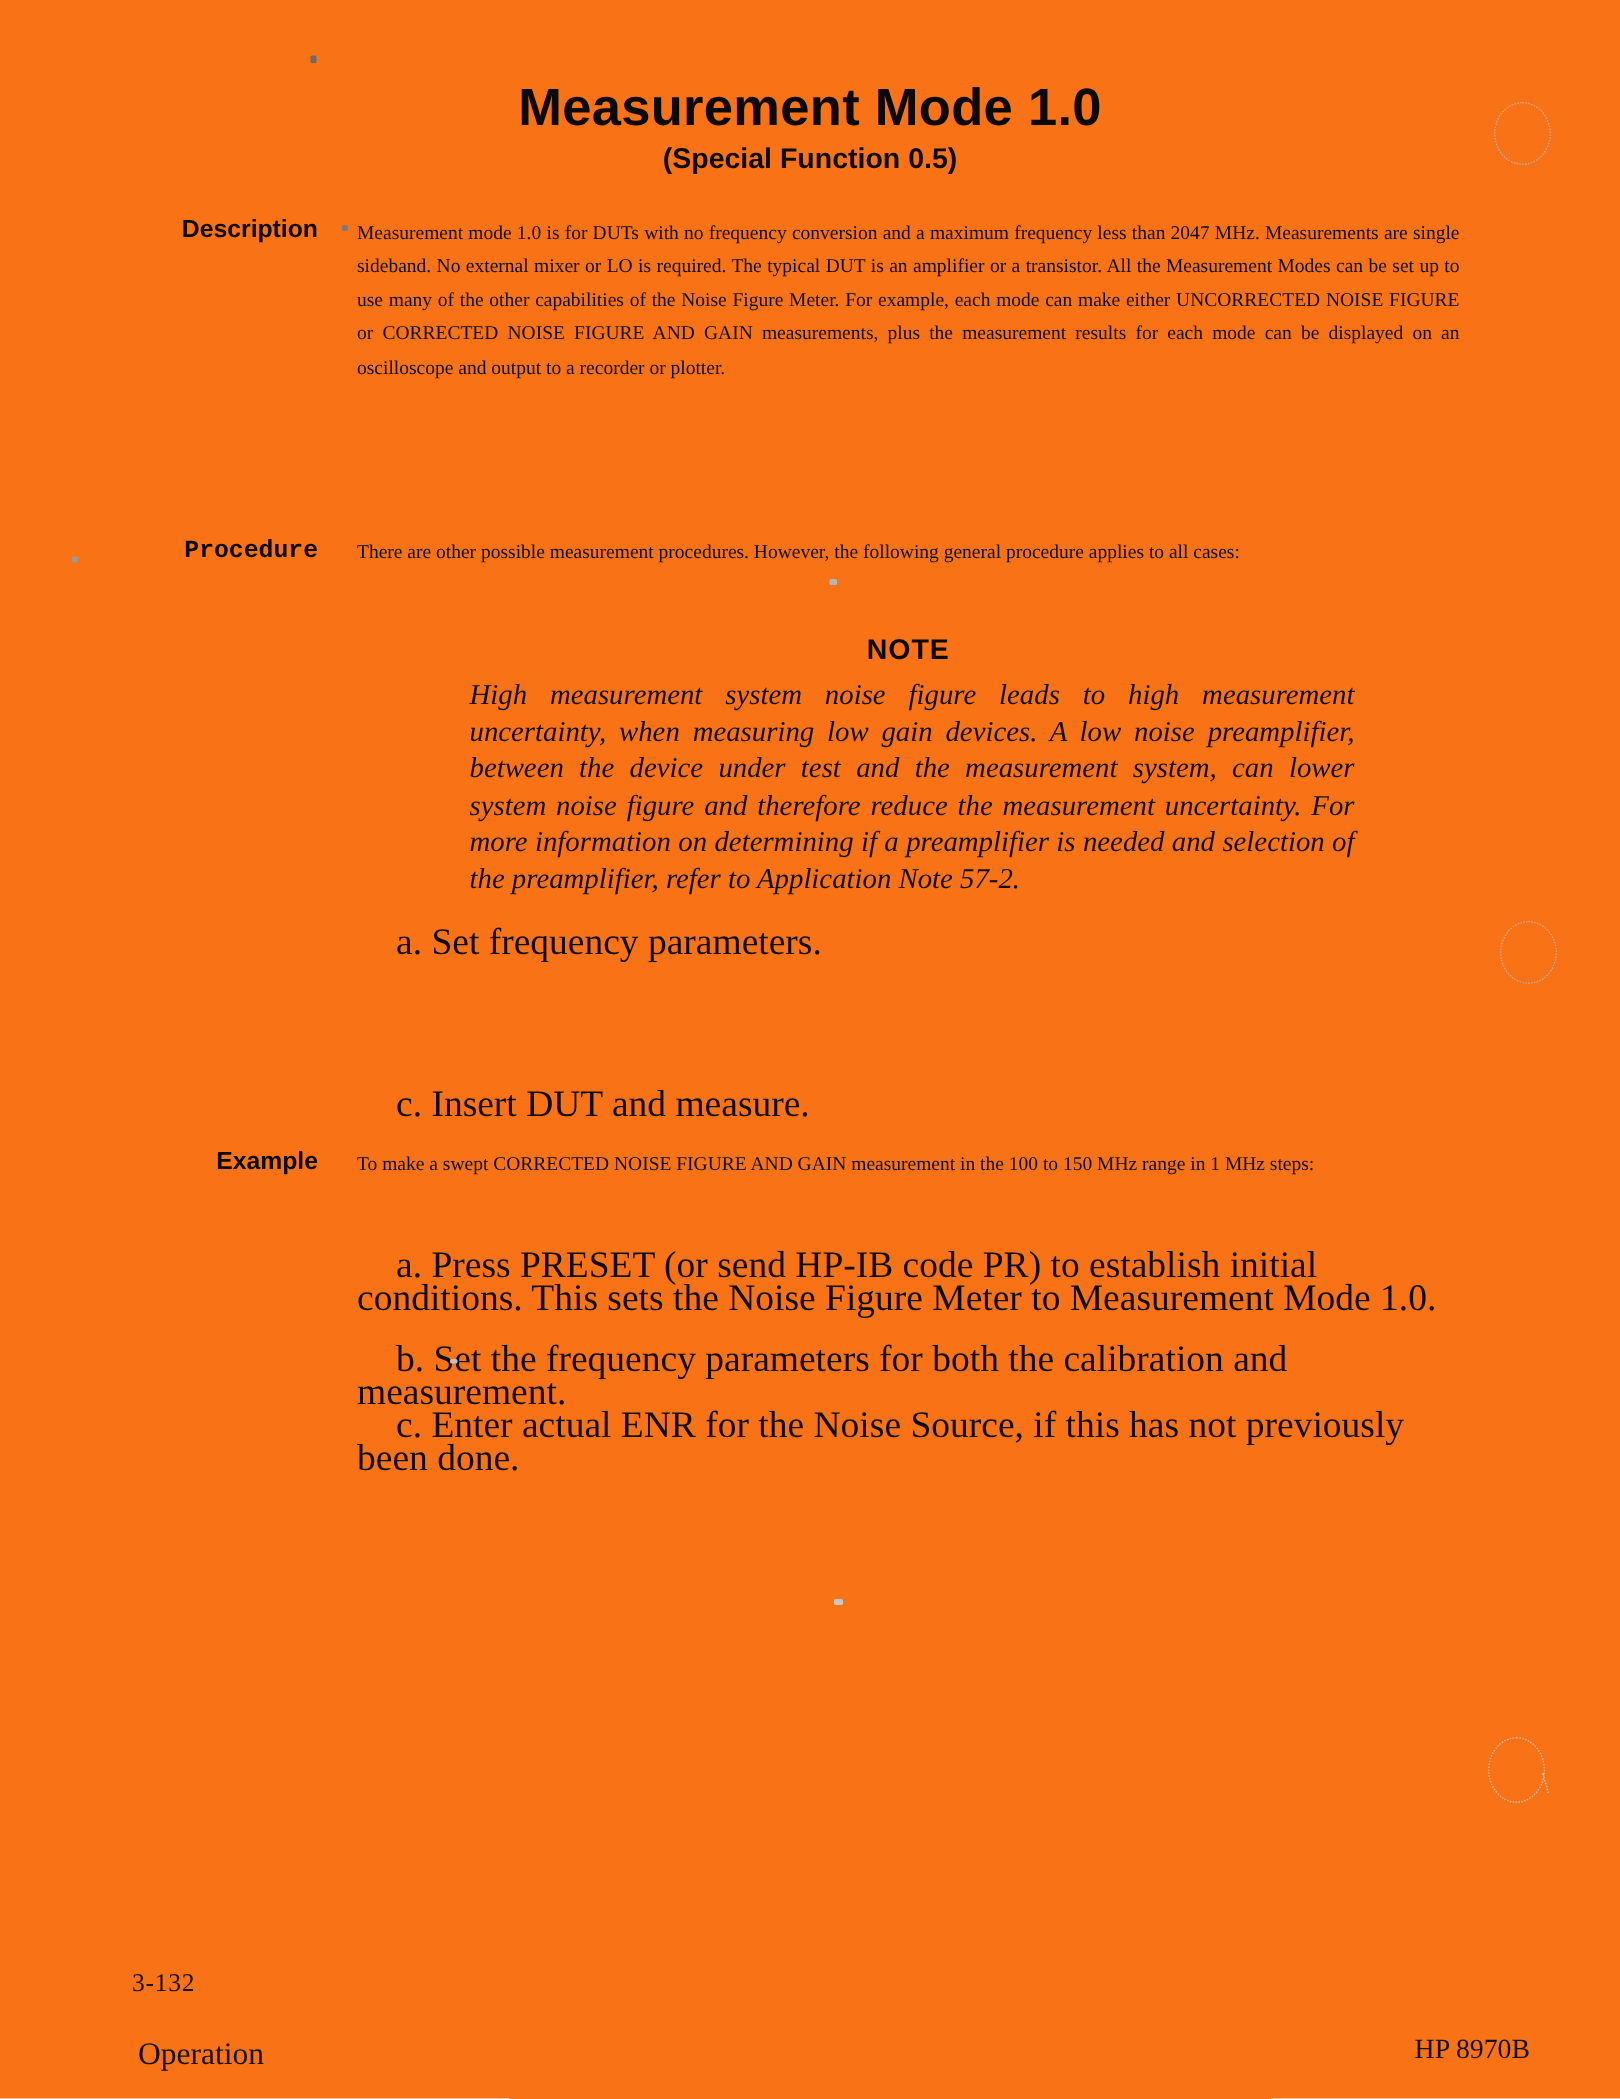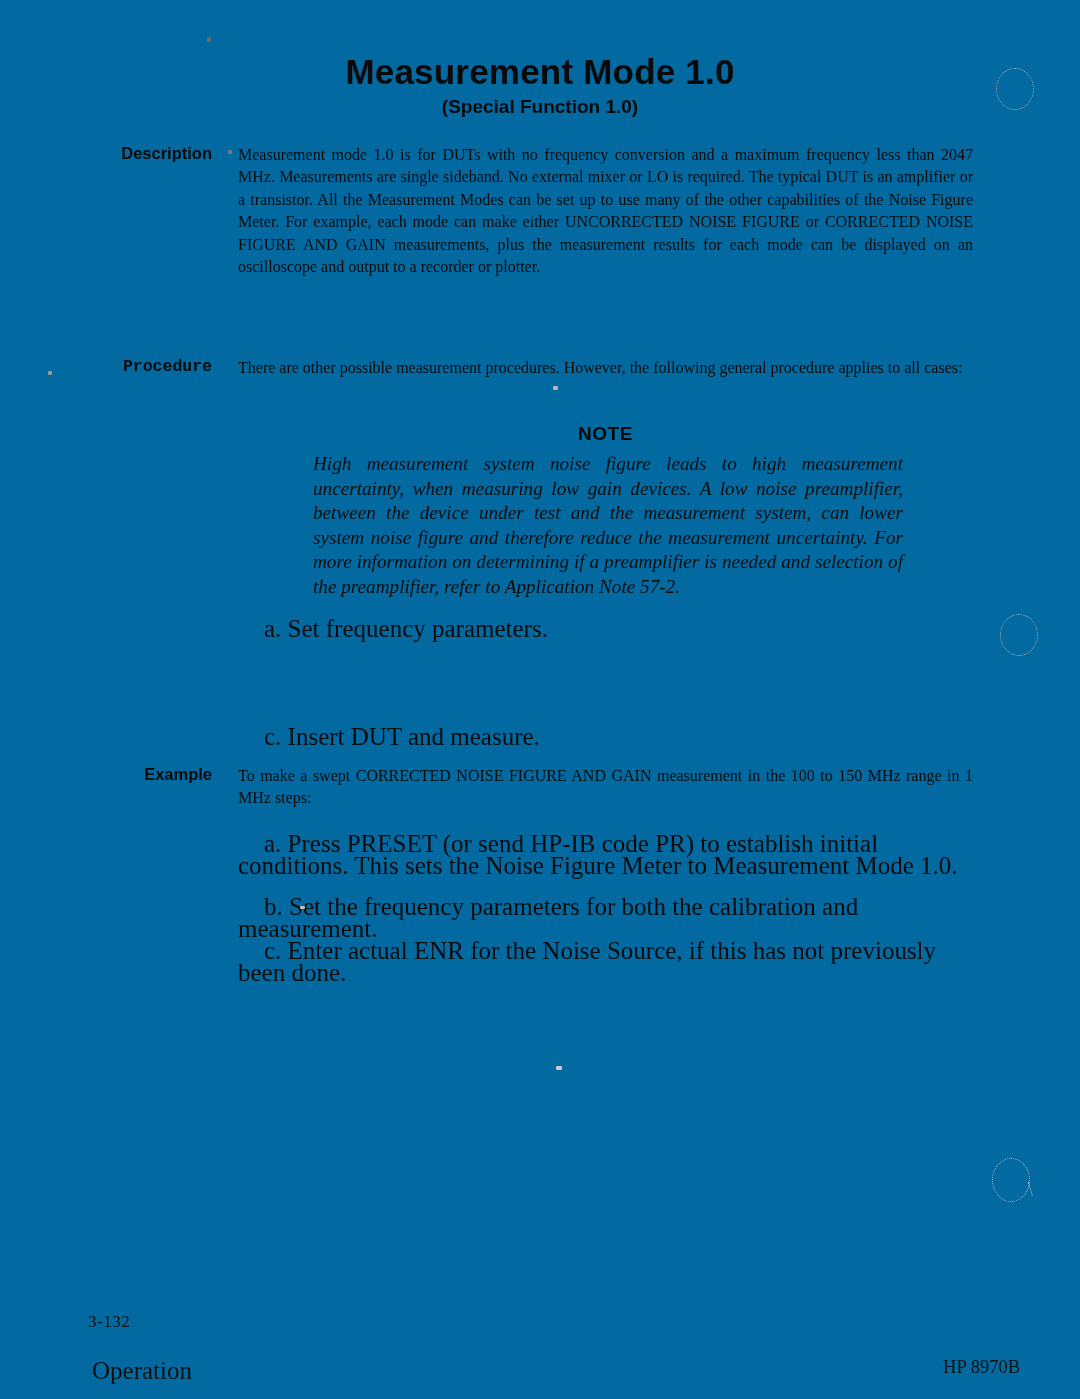"Measurement Mode 1.0" .page { background: #0369a1 -> #f97316 }
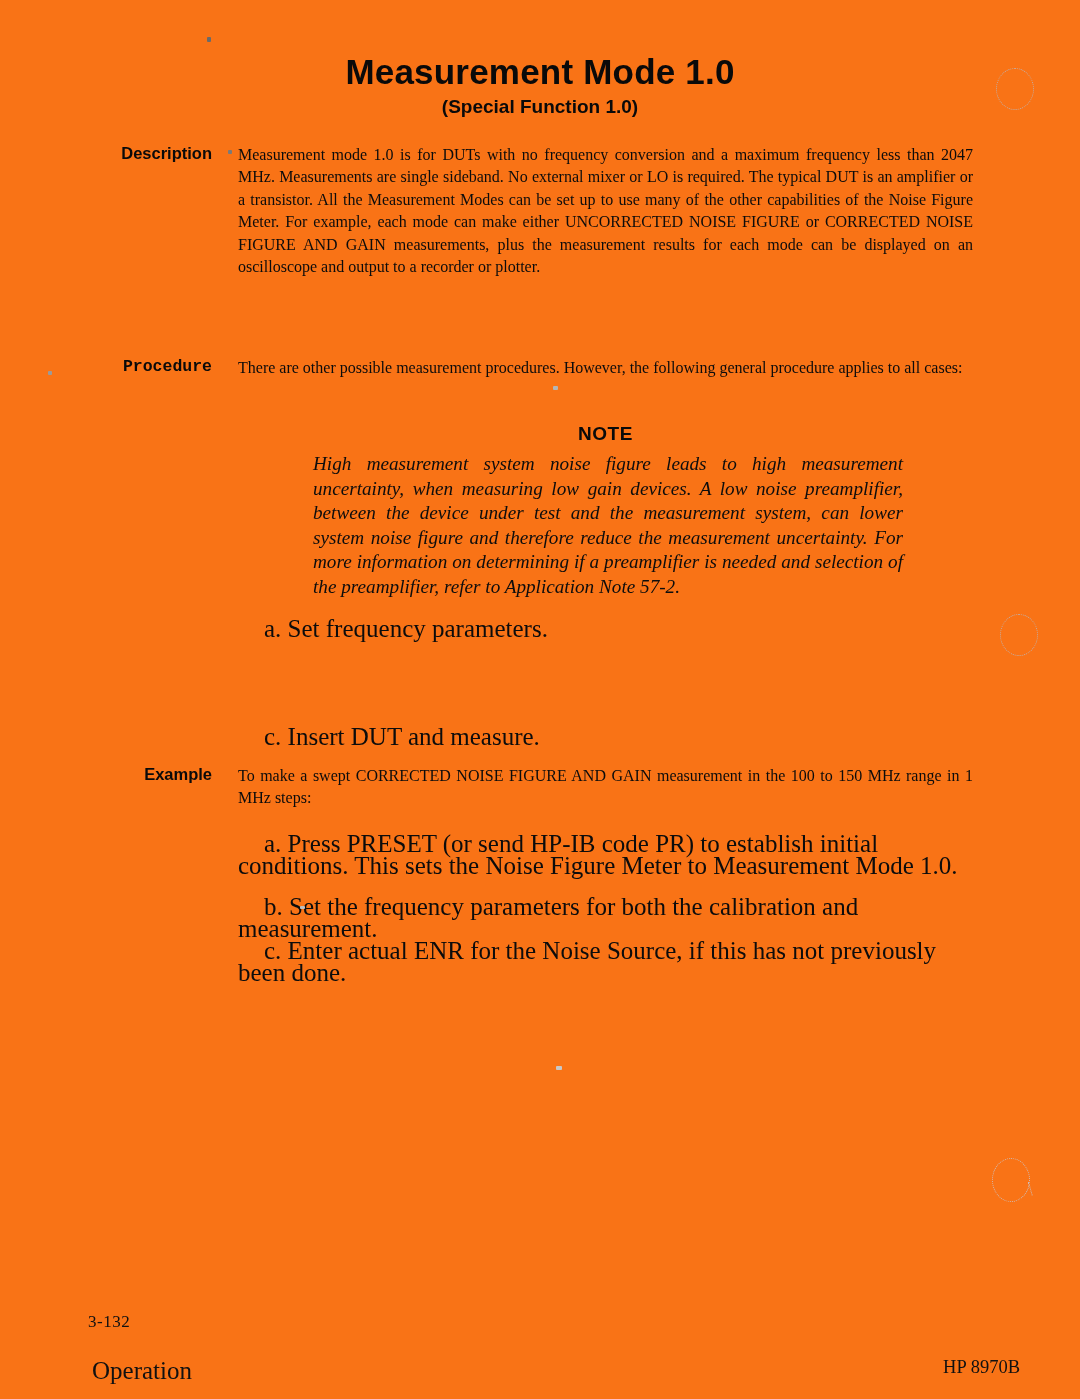"(Special Function 1.0)" div.doc-subtitle { text: 1.0 -> 0.5 }
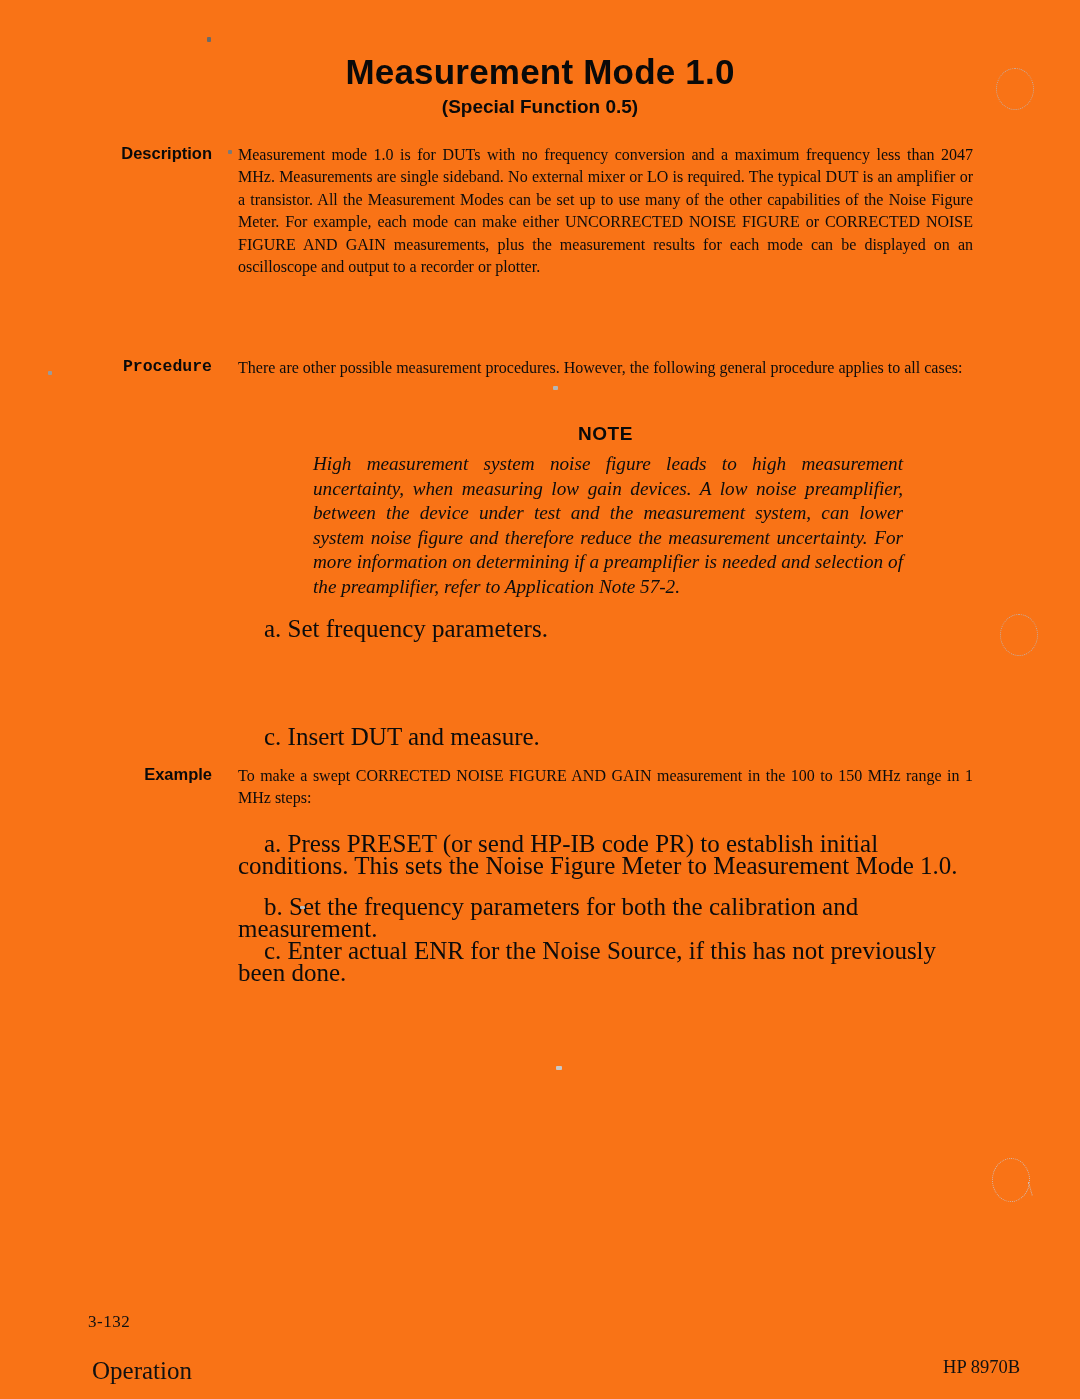"Measurement mode 1.0 is for" .body-col { font-size: 16px -> 13px }
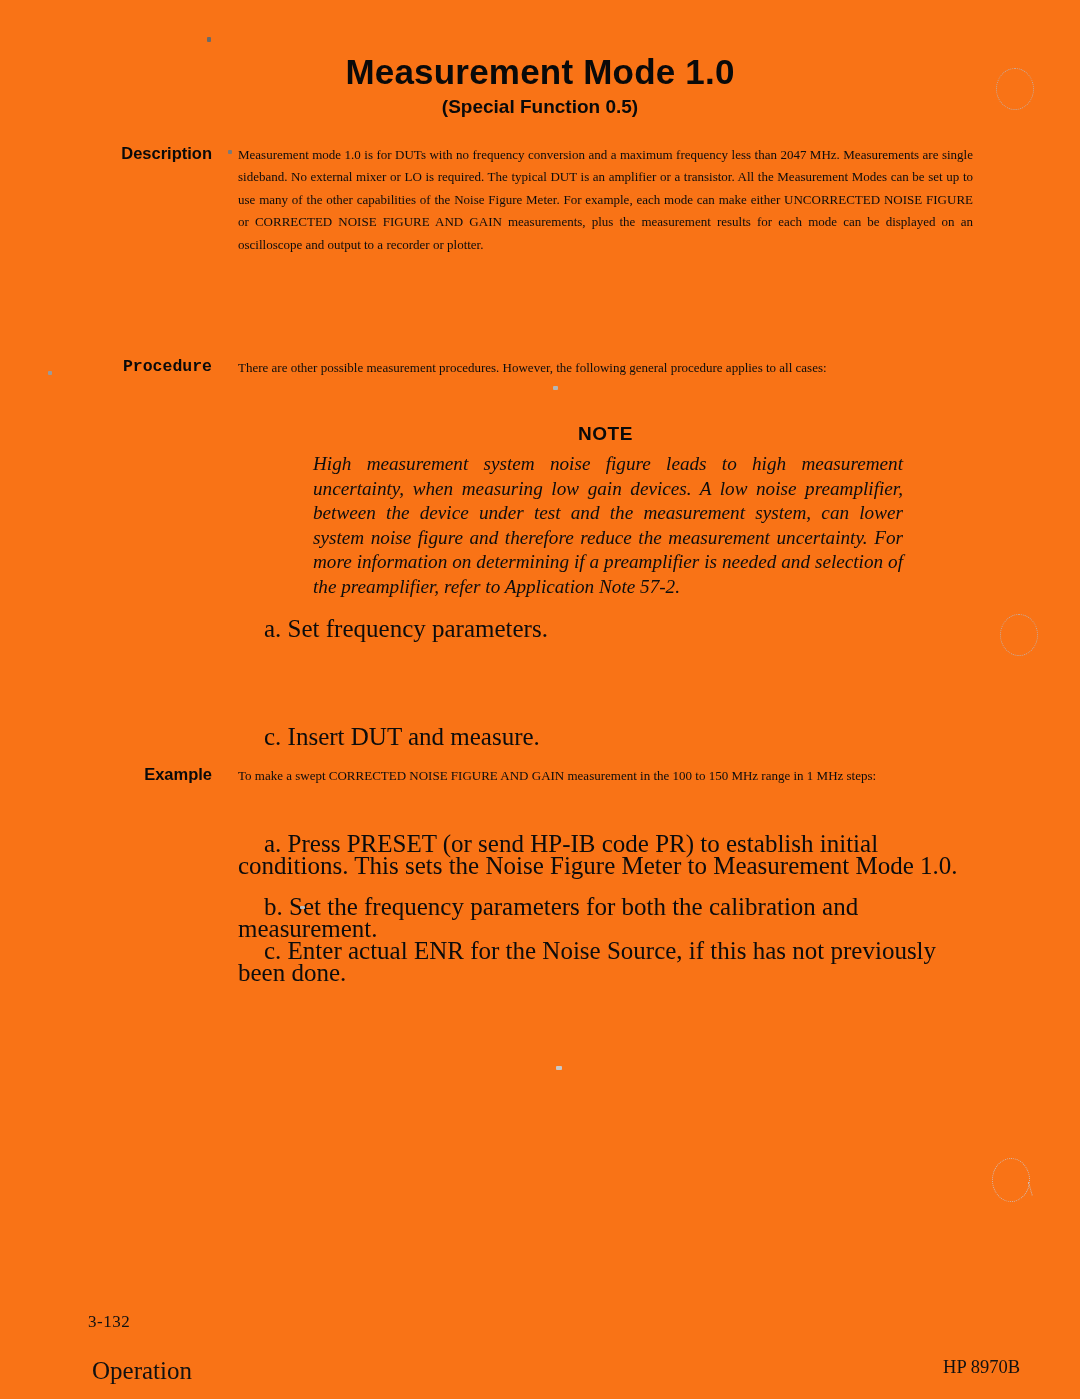"Operation" .footer-left { font-size: 25px -> 21px }
